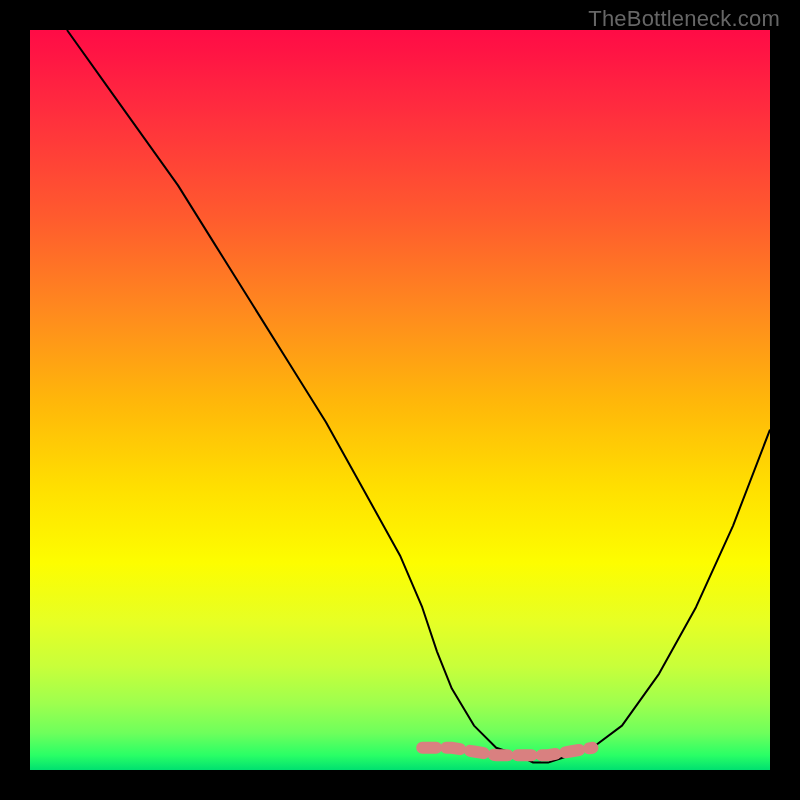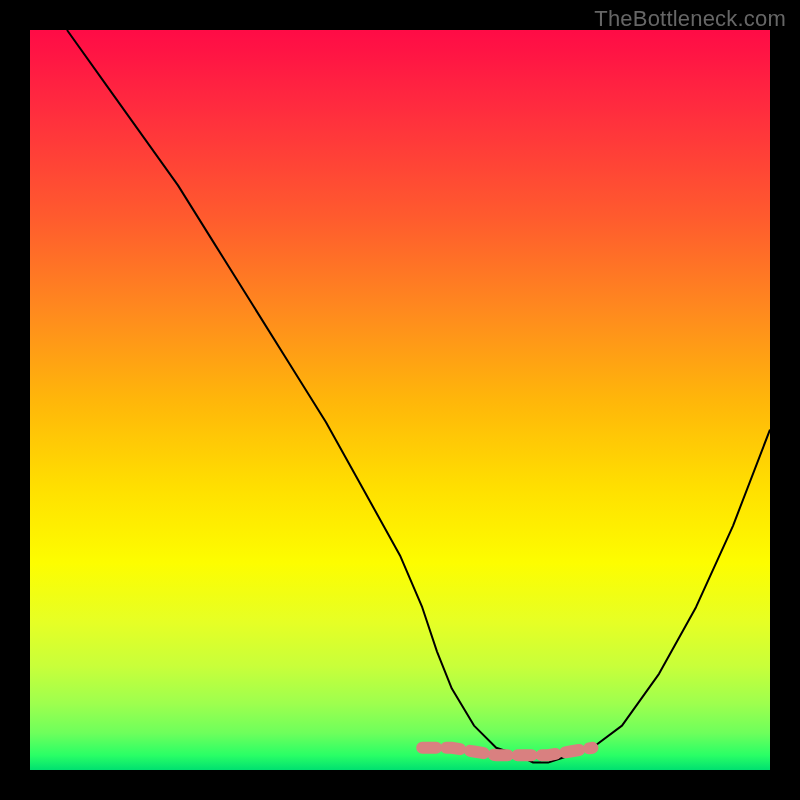"TheBottleneck.com" .watermark { right: 14px -> 20px }
